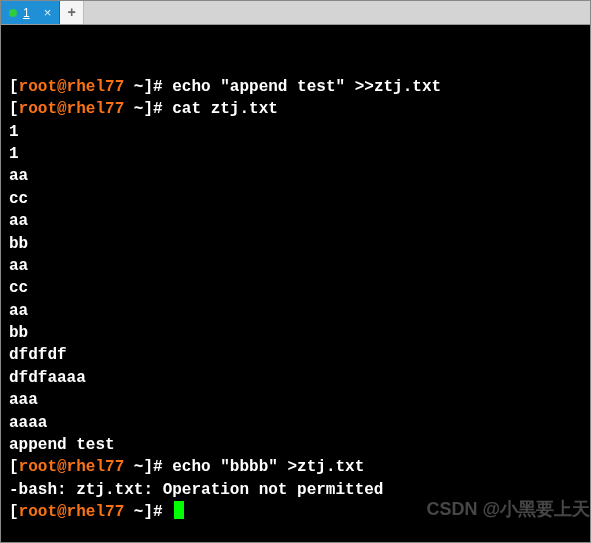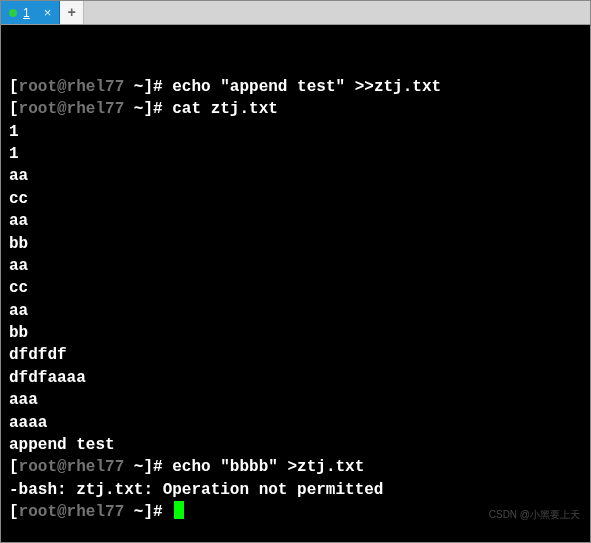"root@rhel77" .prompt-user { color: #737373 -> #f97316 }
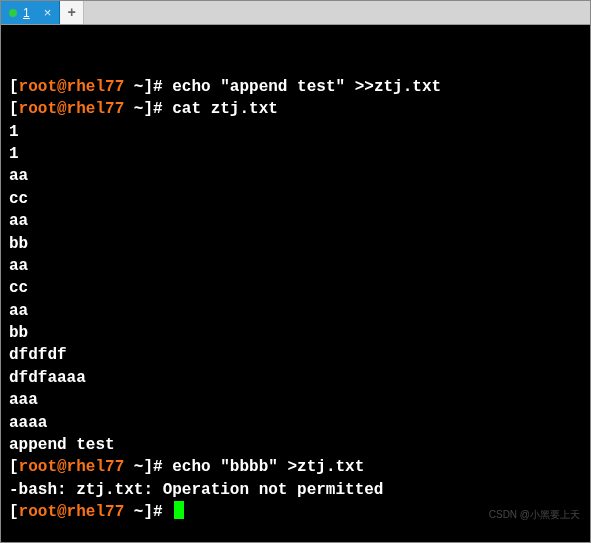"CSDN @小黑要上天" .watermark { font-size: 10px -> 18px; font-weight: normal -> bold; right: 10px -> 0 }
